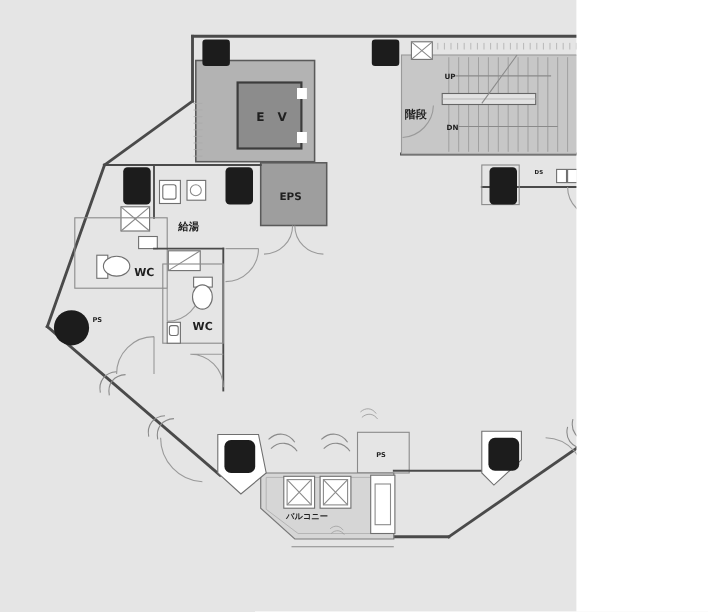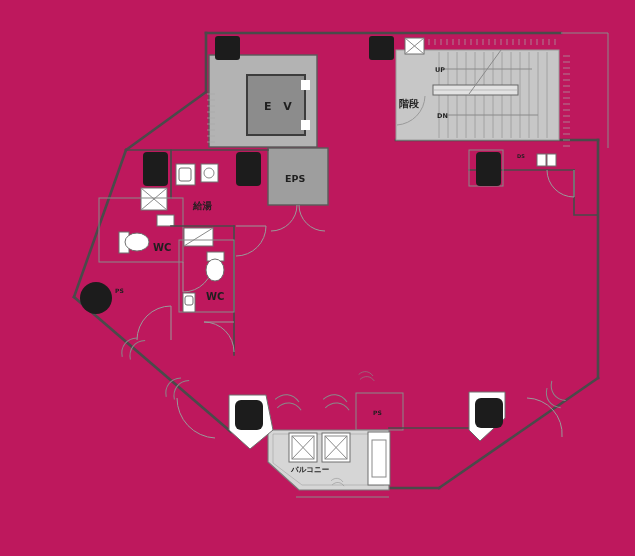"UP" #plan-wrap { background: #be185d -> #e5e5e5; padding-left: 31px -> none; width: 604px -> 524px }
